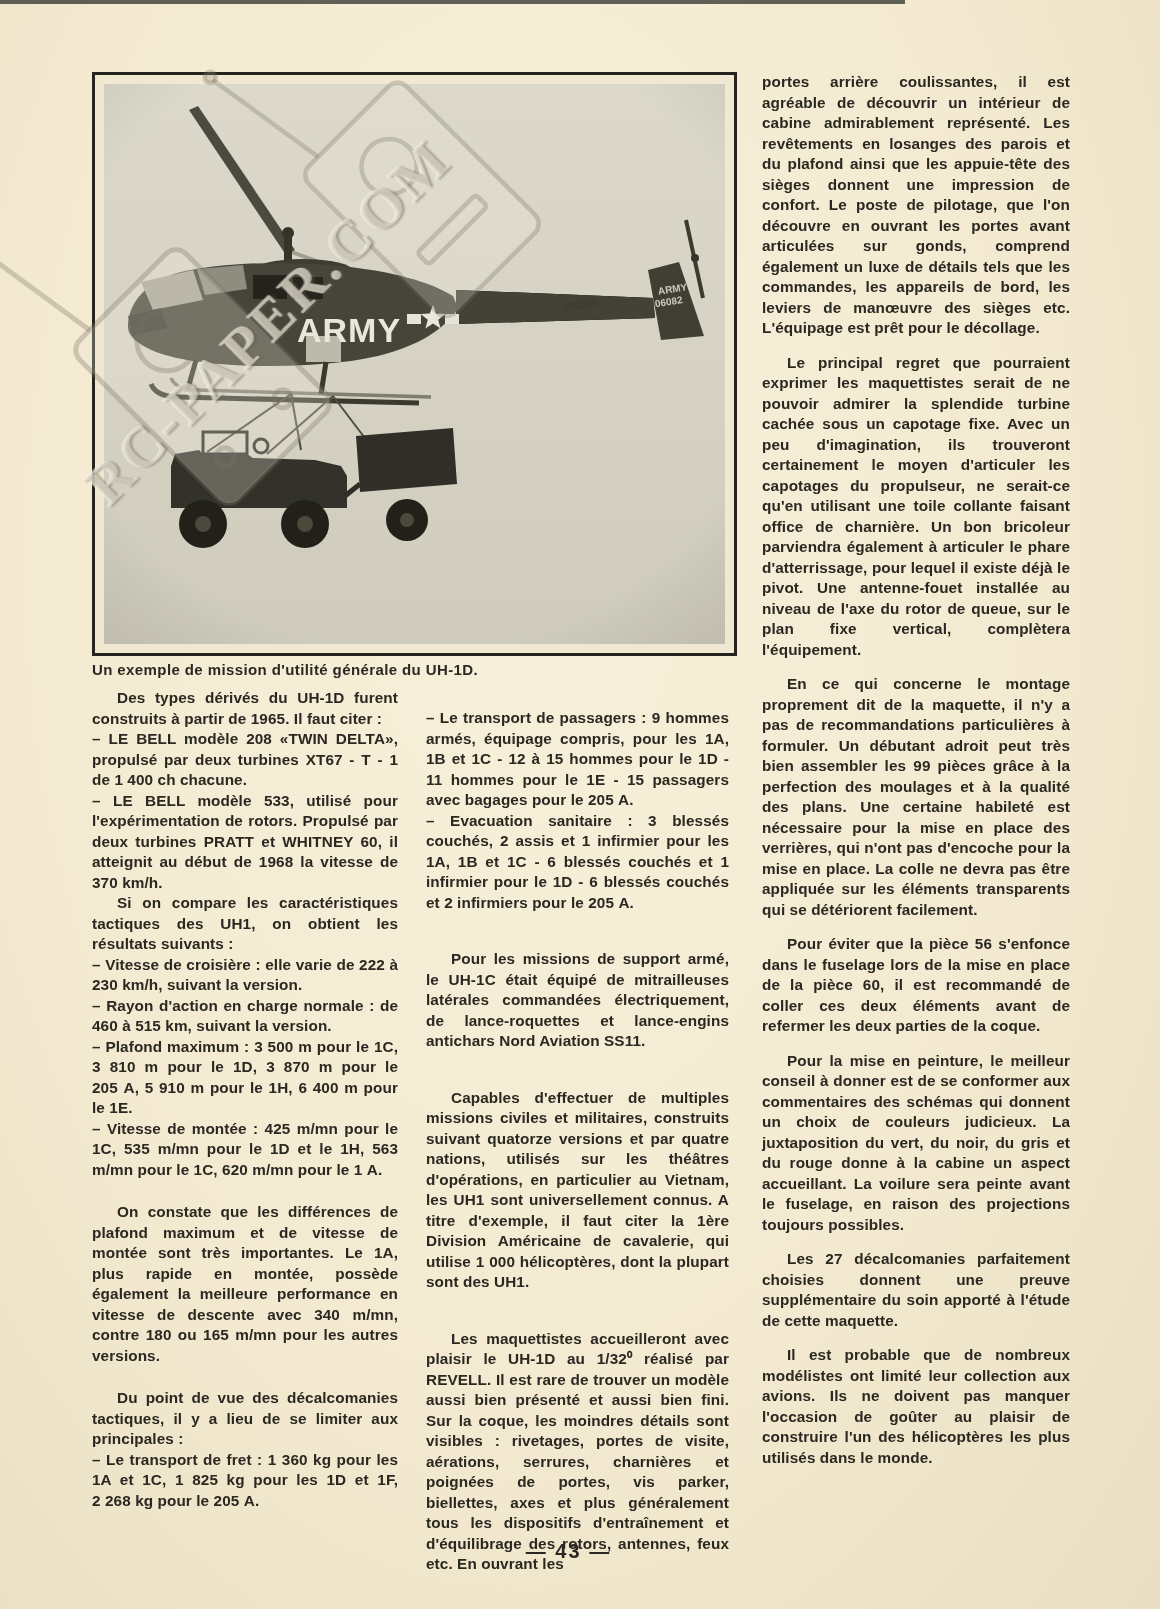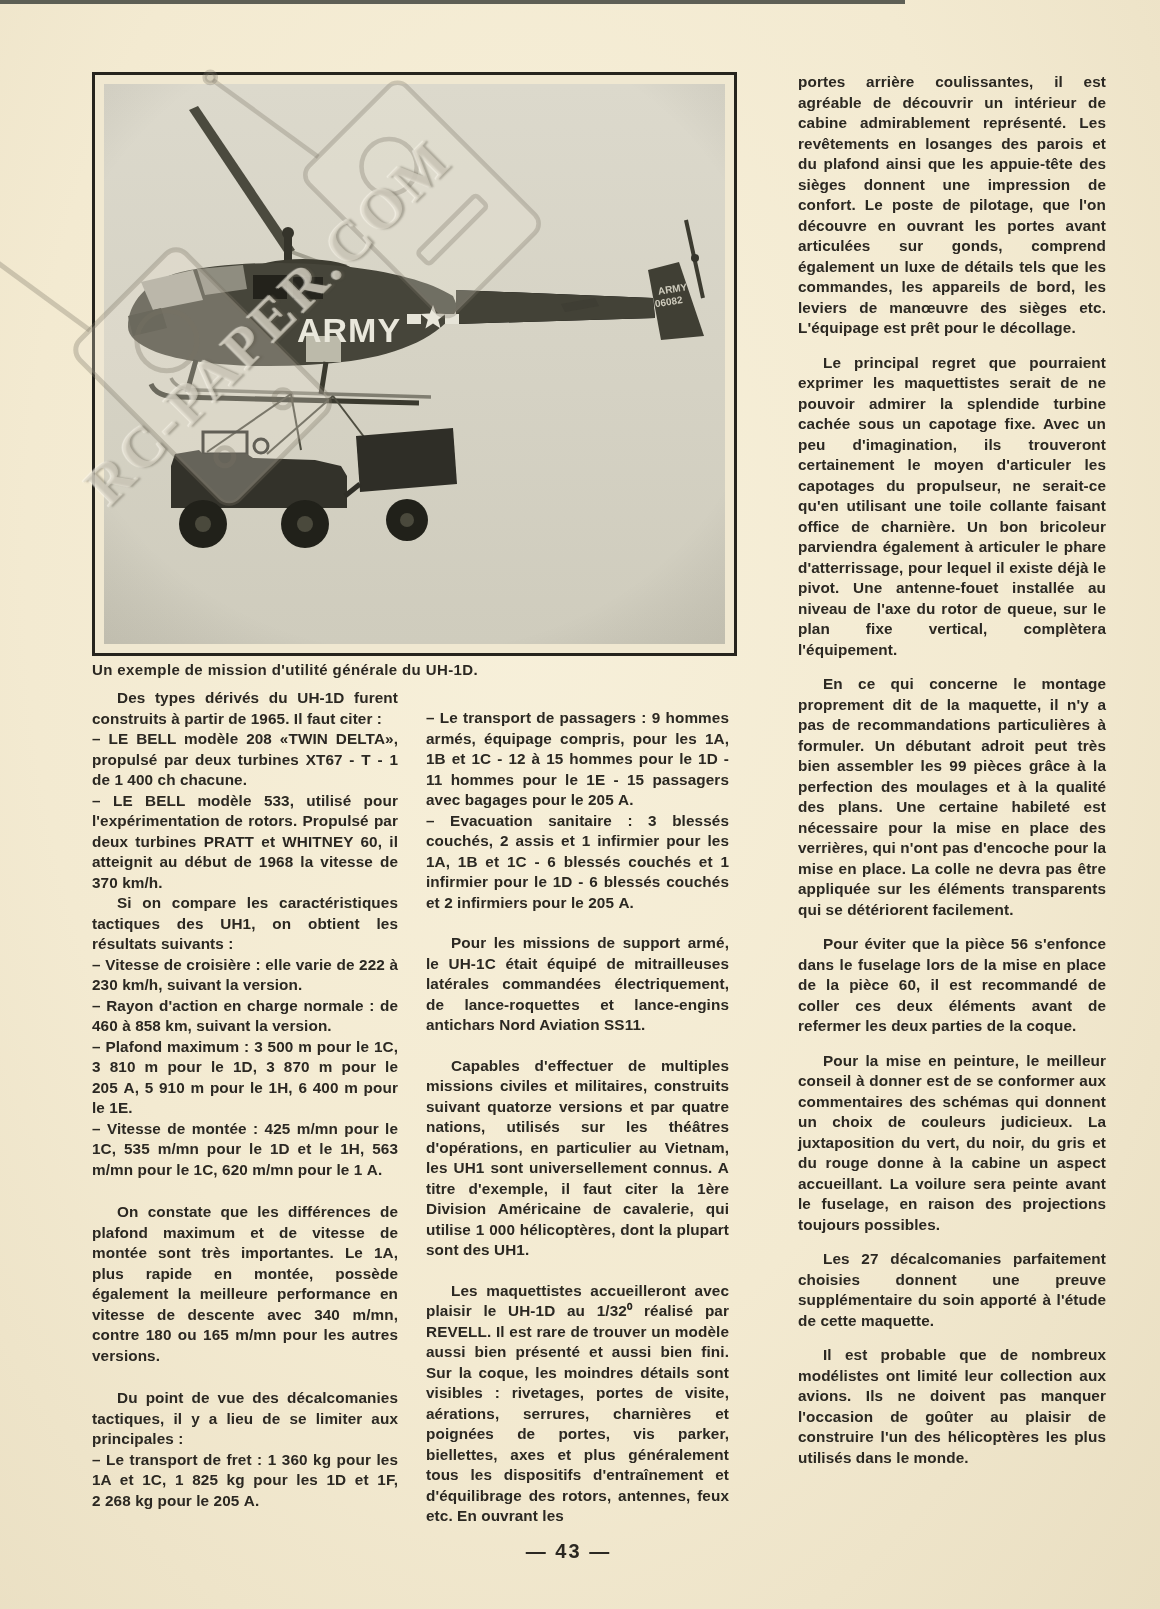"portes arrière coulissantes, il est" #col3 { margin-left: 36px -> none }
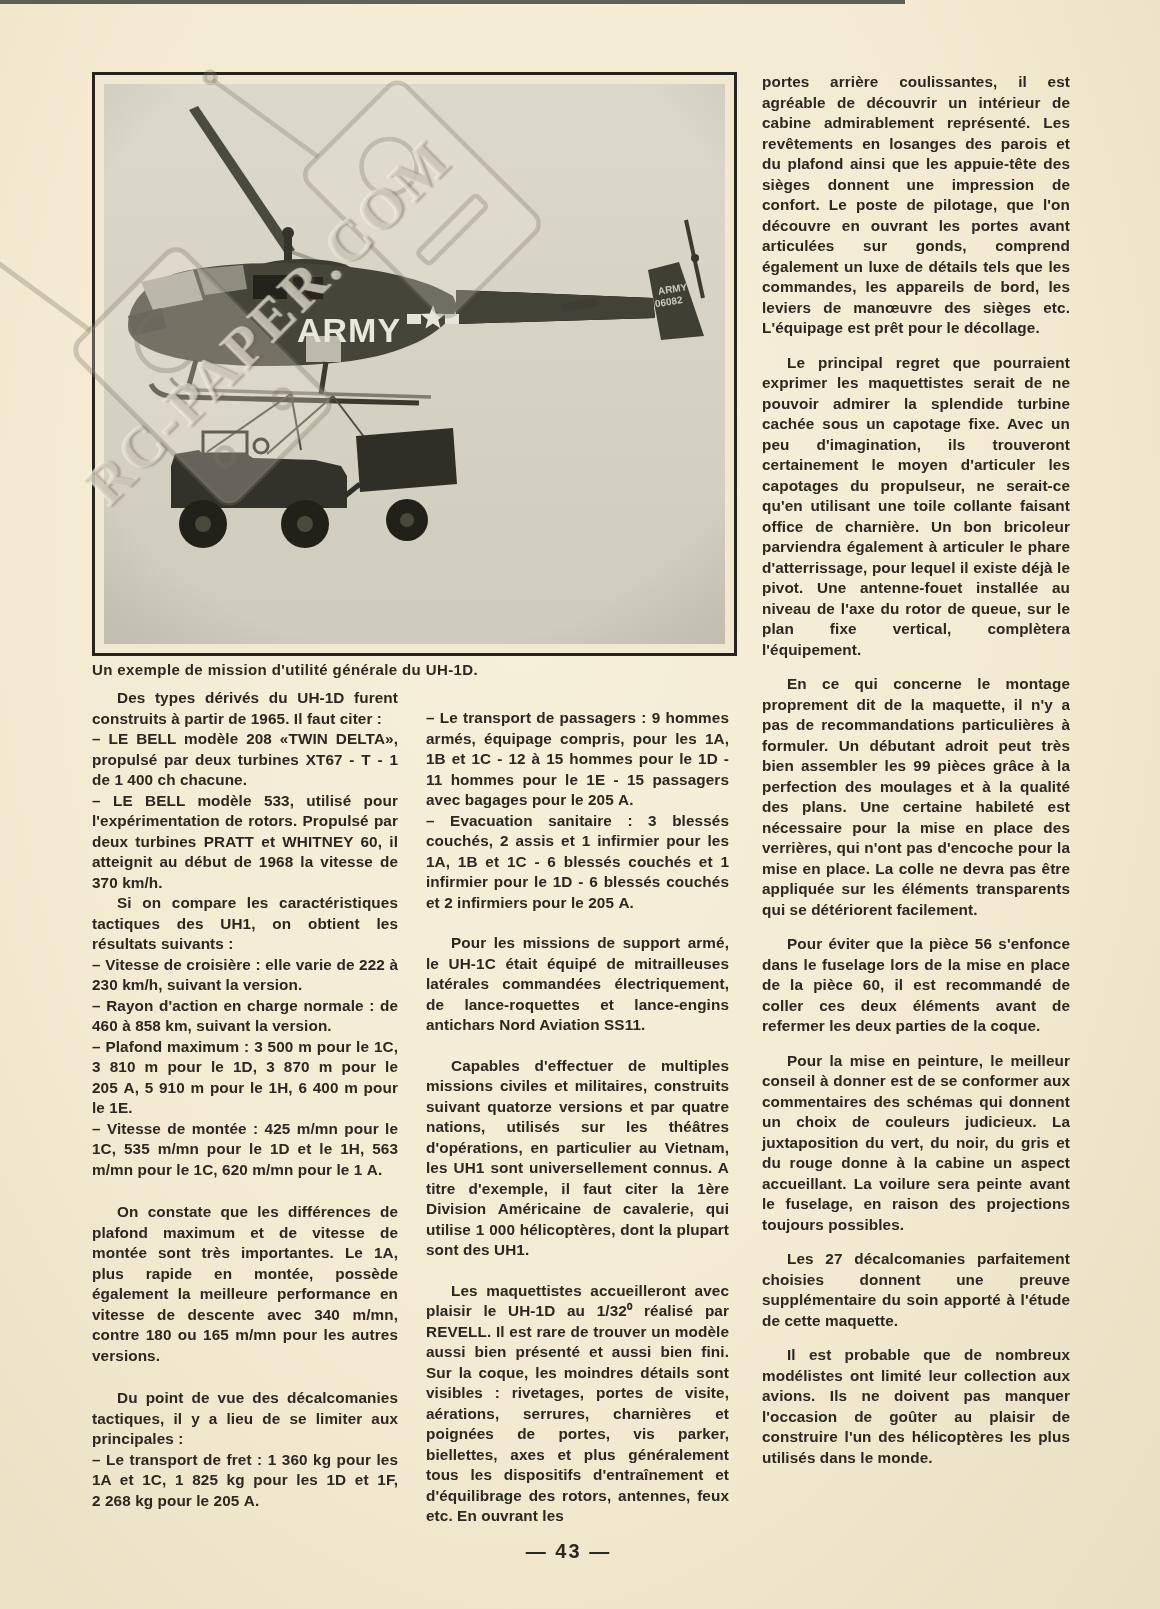"Pour les missions de support" #col2 .G { margin-top: 20px -> 36px }
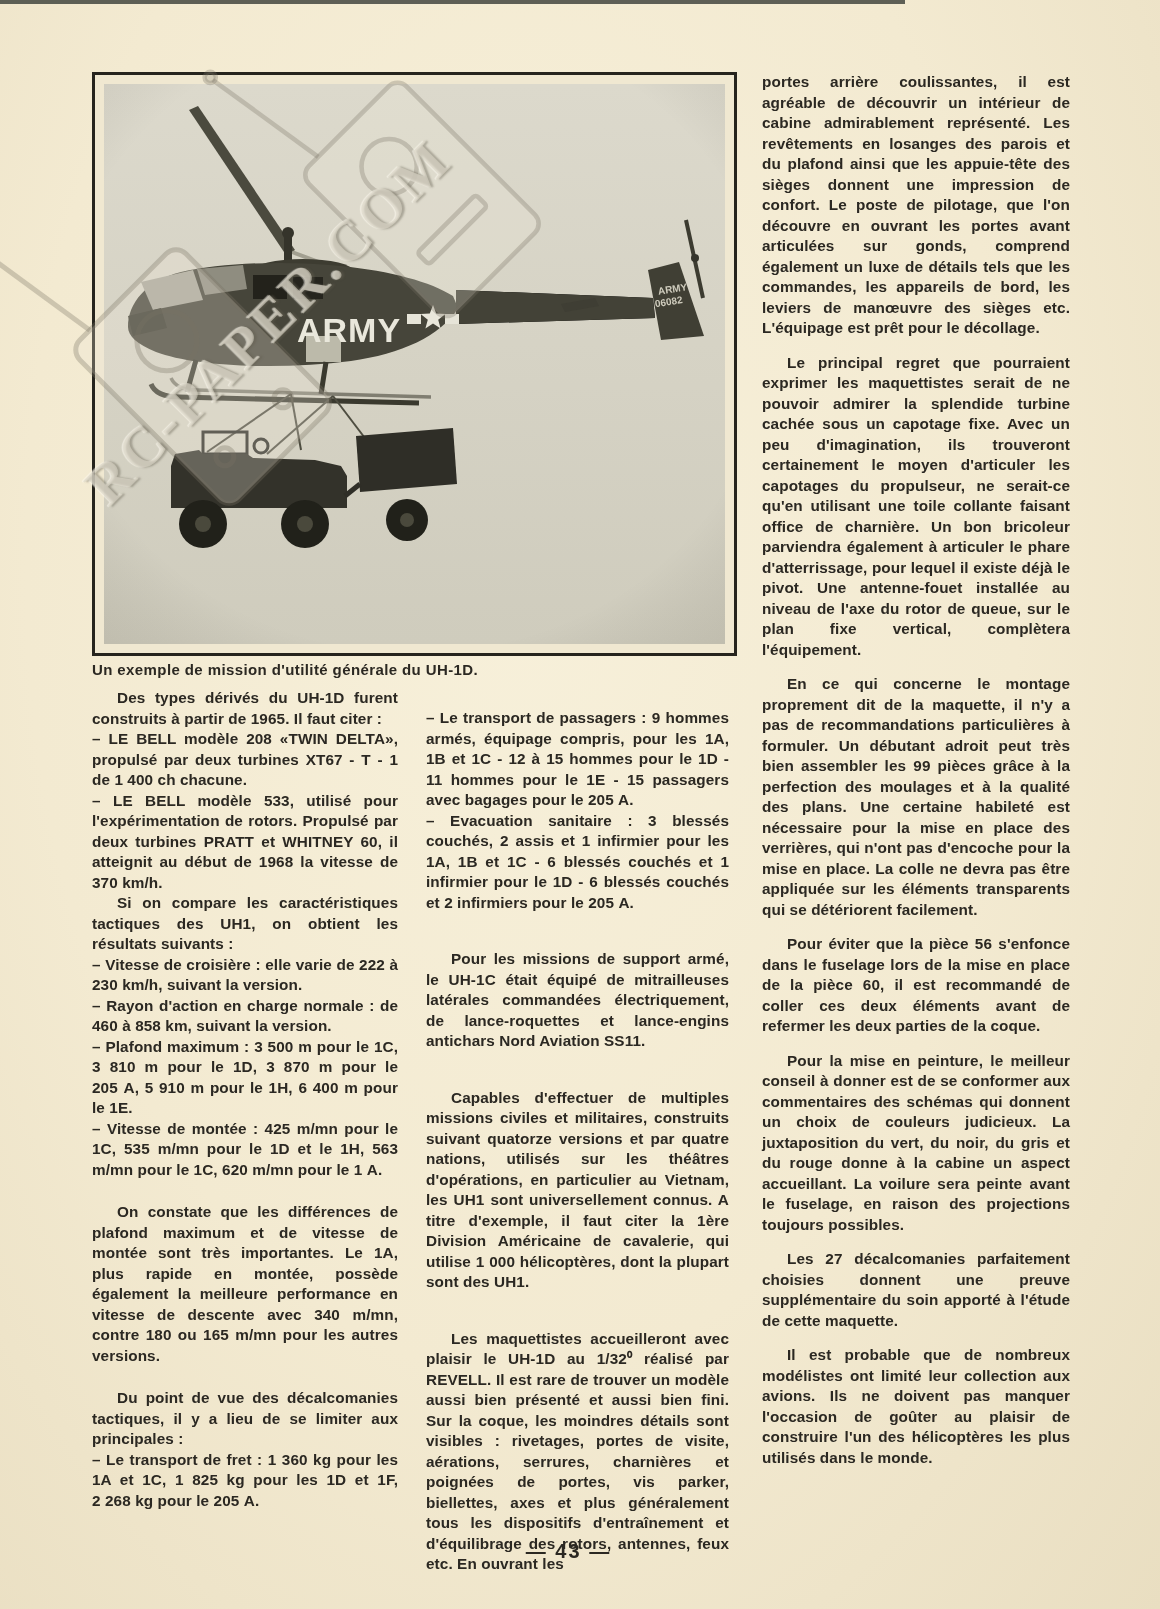"– Rayon d'action en charge" p { text: 858 -> 515 }
